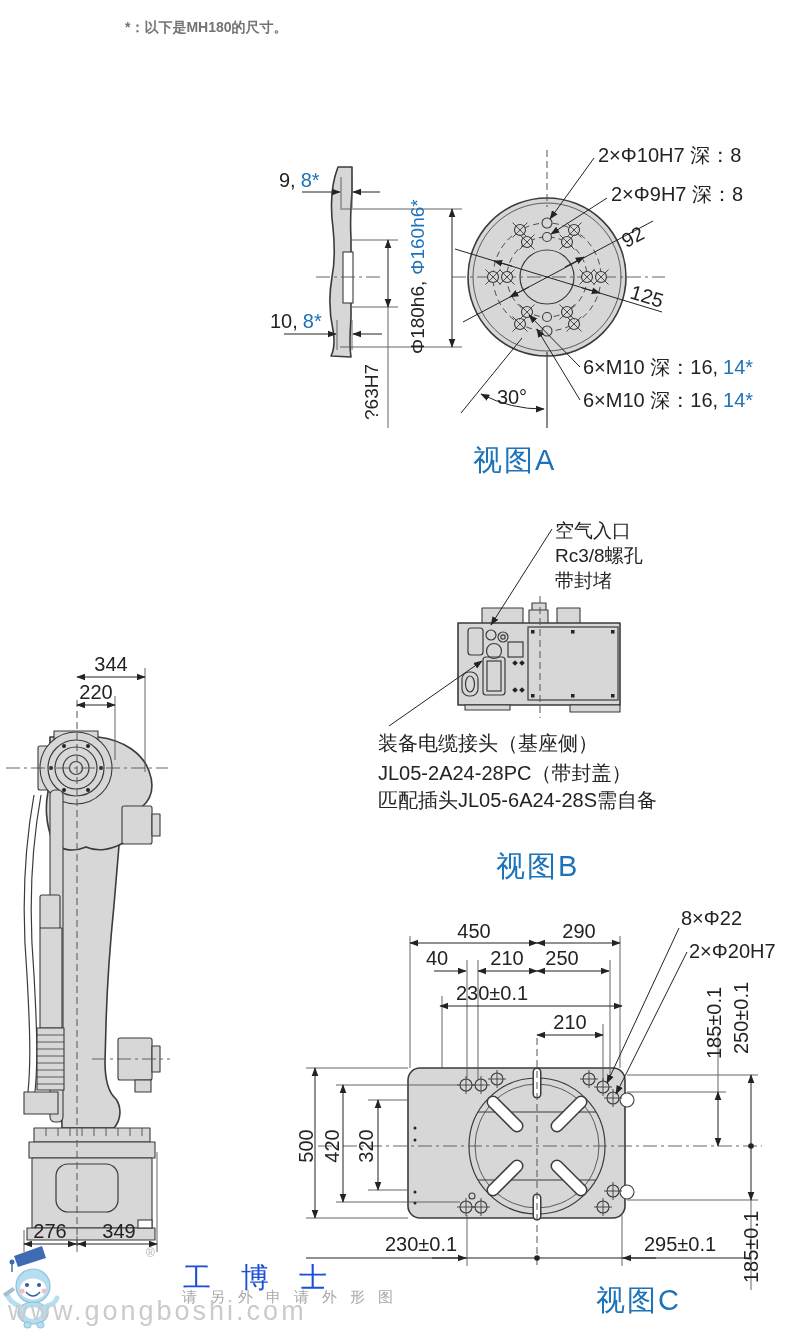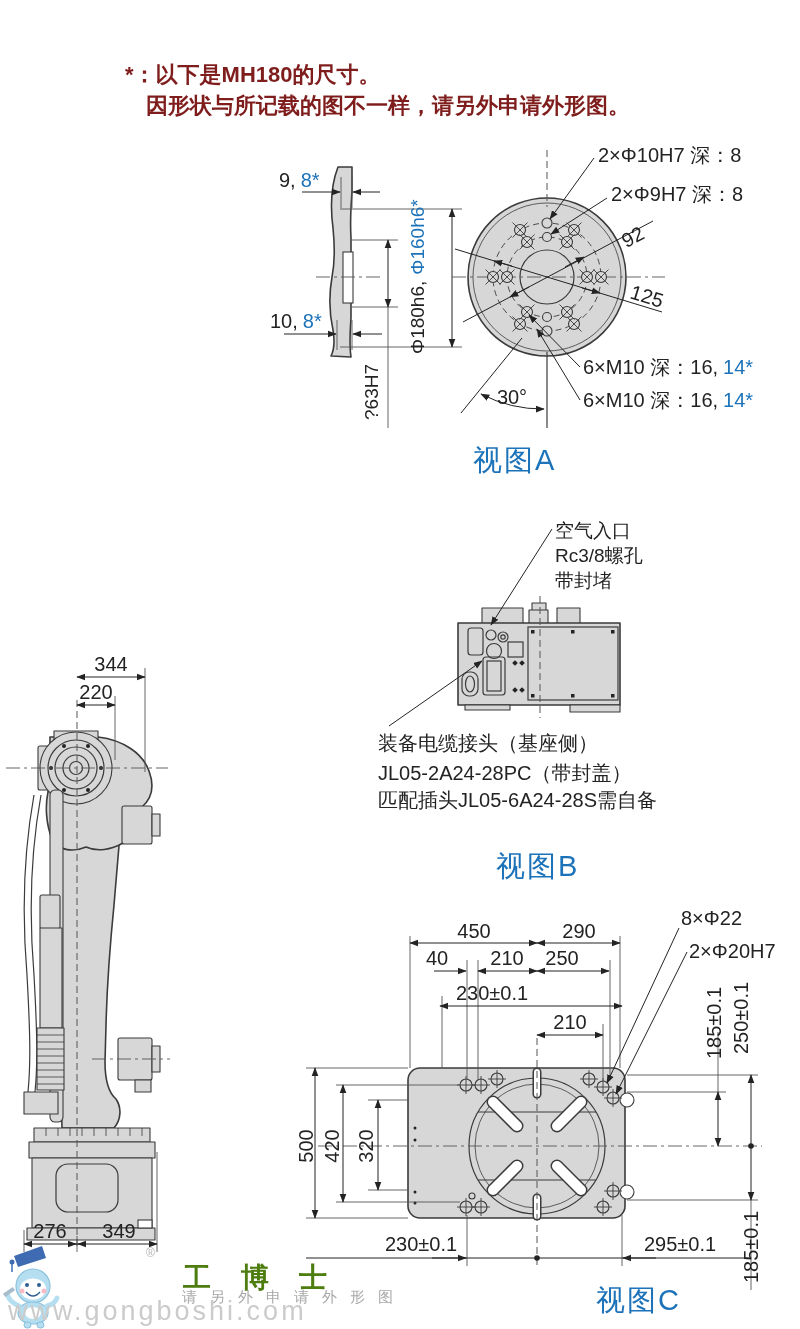"*：以下是MH180的尺寸。" .note { color: #7f1d1d -> #737373; font-size: 22px -> 14px; margin-top: 47px -> none }
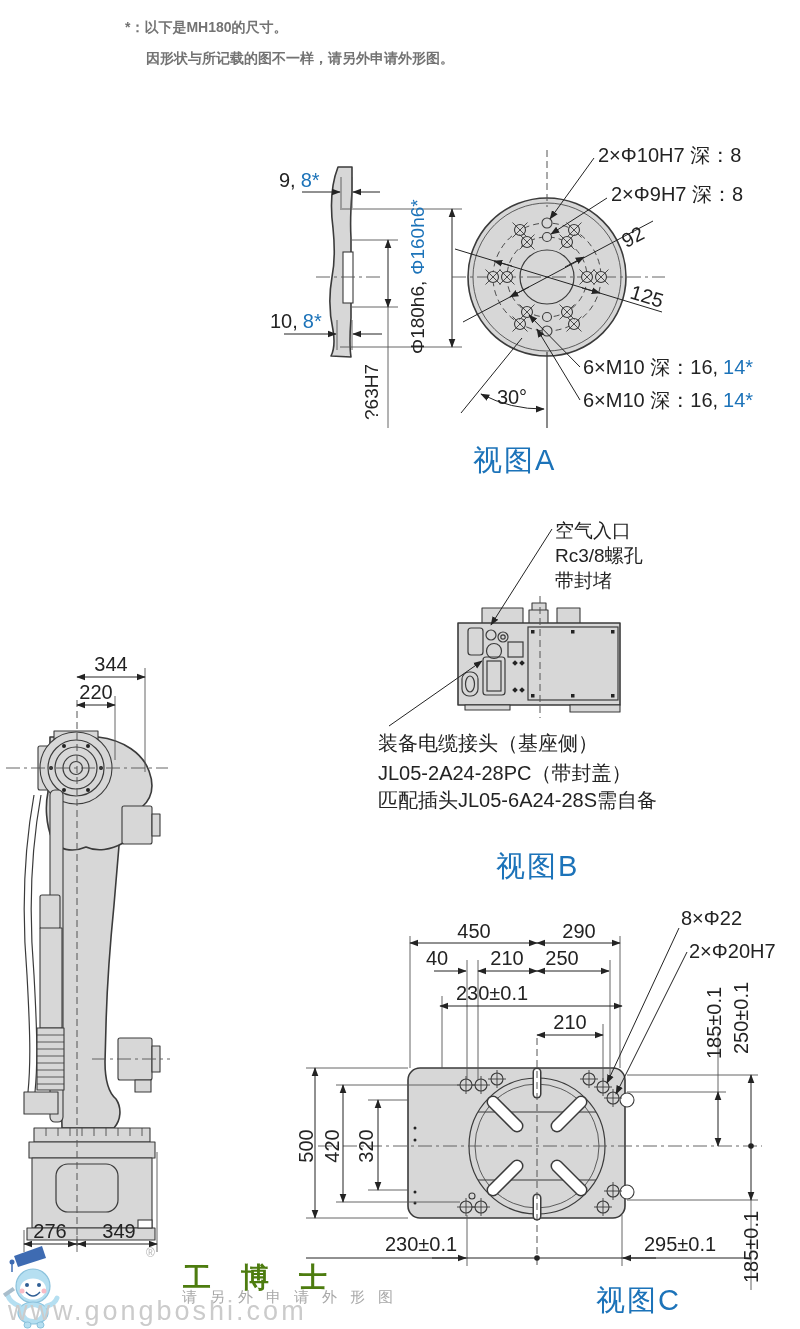"因形状与所记载的图不一样，请另外申请外形图。" div.l2 { html: <div>因形状与所记载的图不一样，请另外申请外形图。</div> -> none }
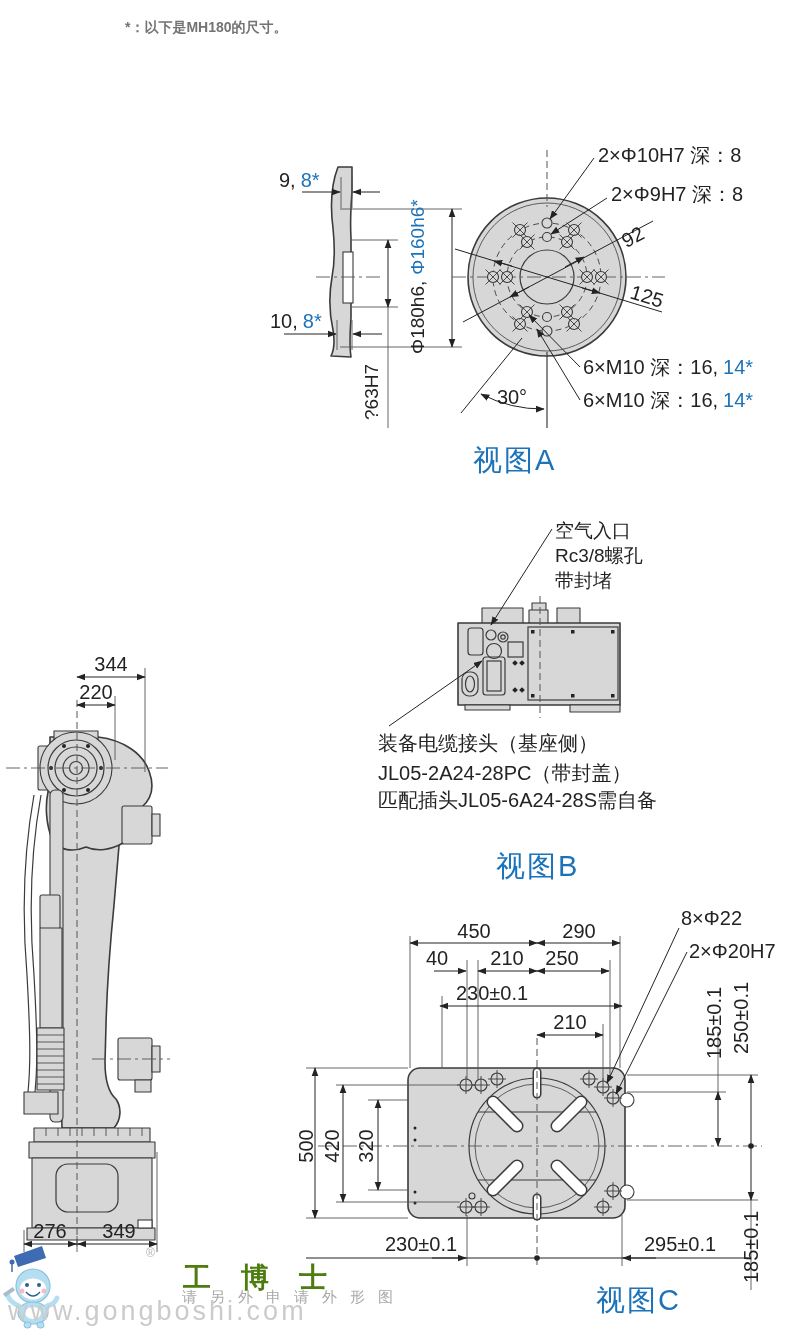"工博士" .wm-brand { color: #4d7c0f -> #1d4ed8; font-weight: bold -> normal }
